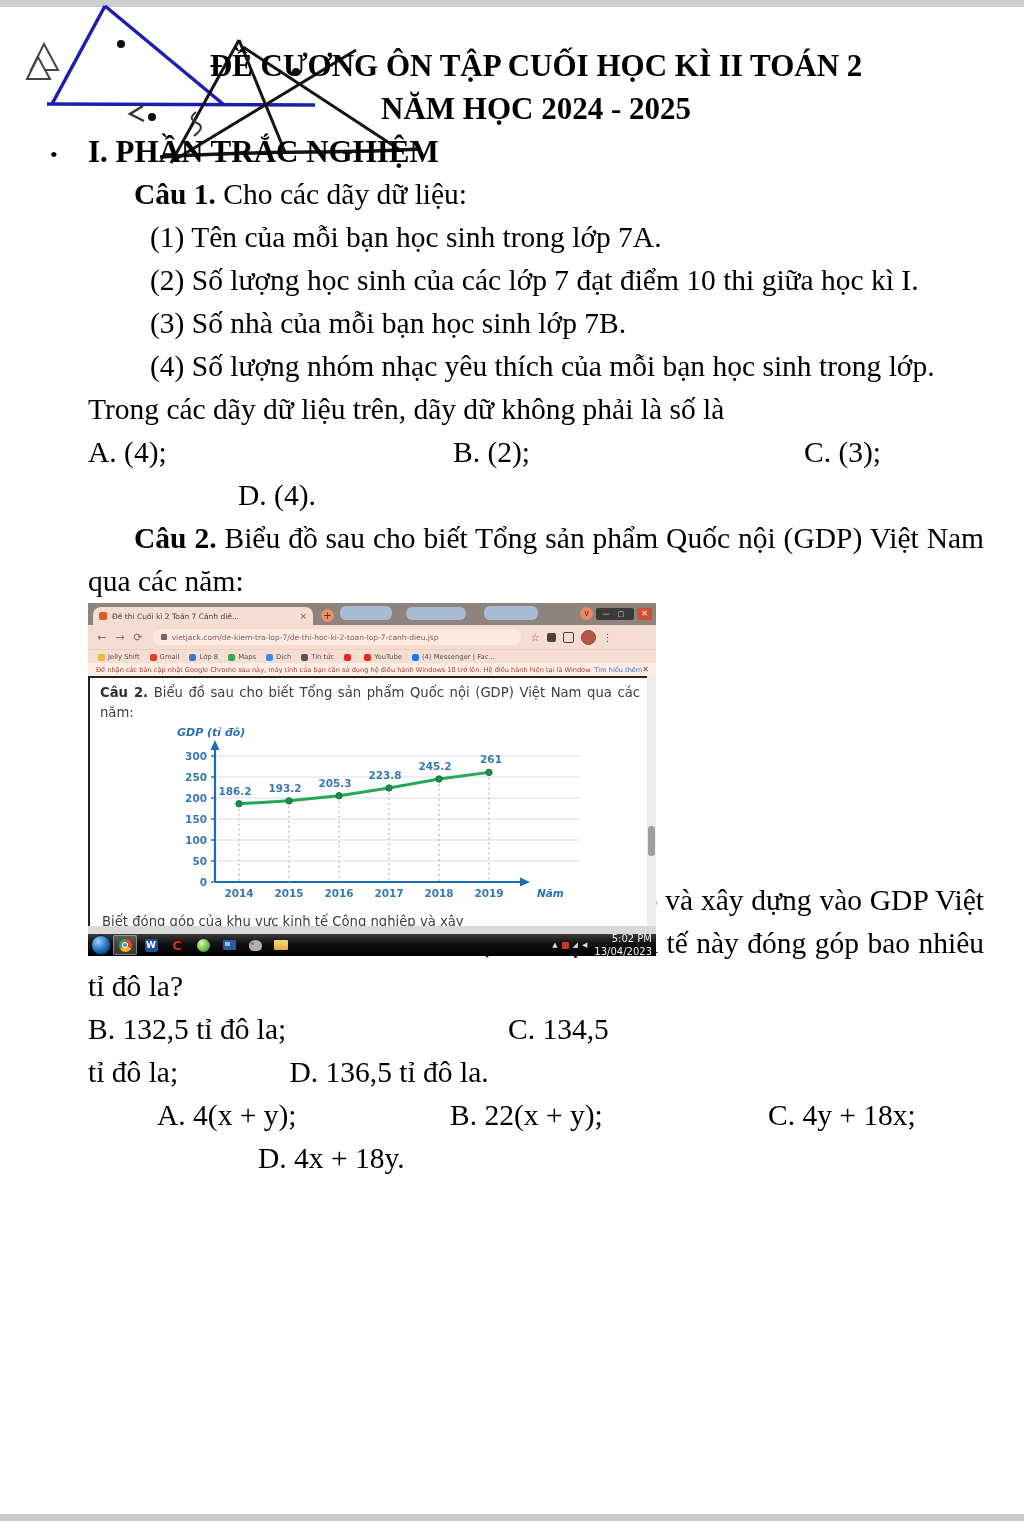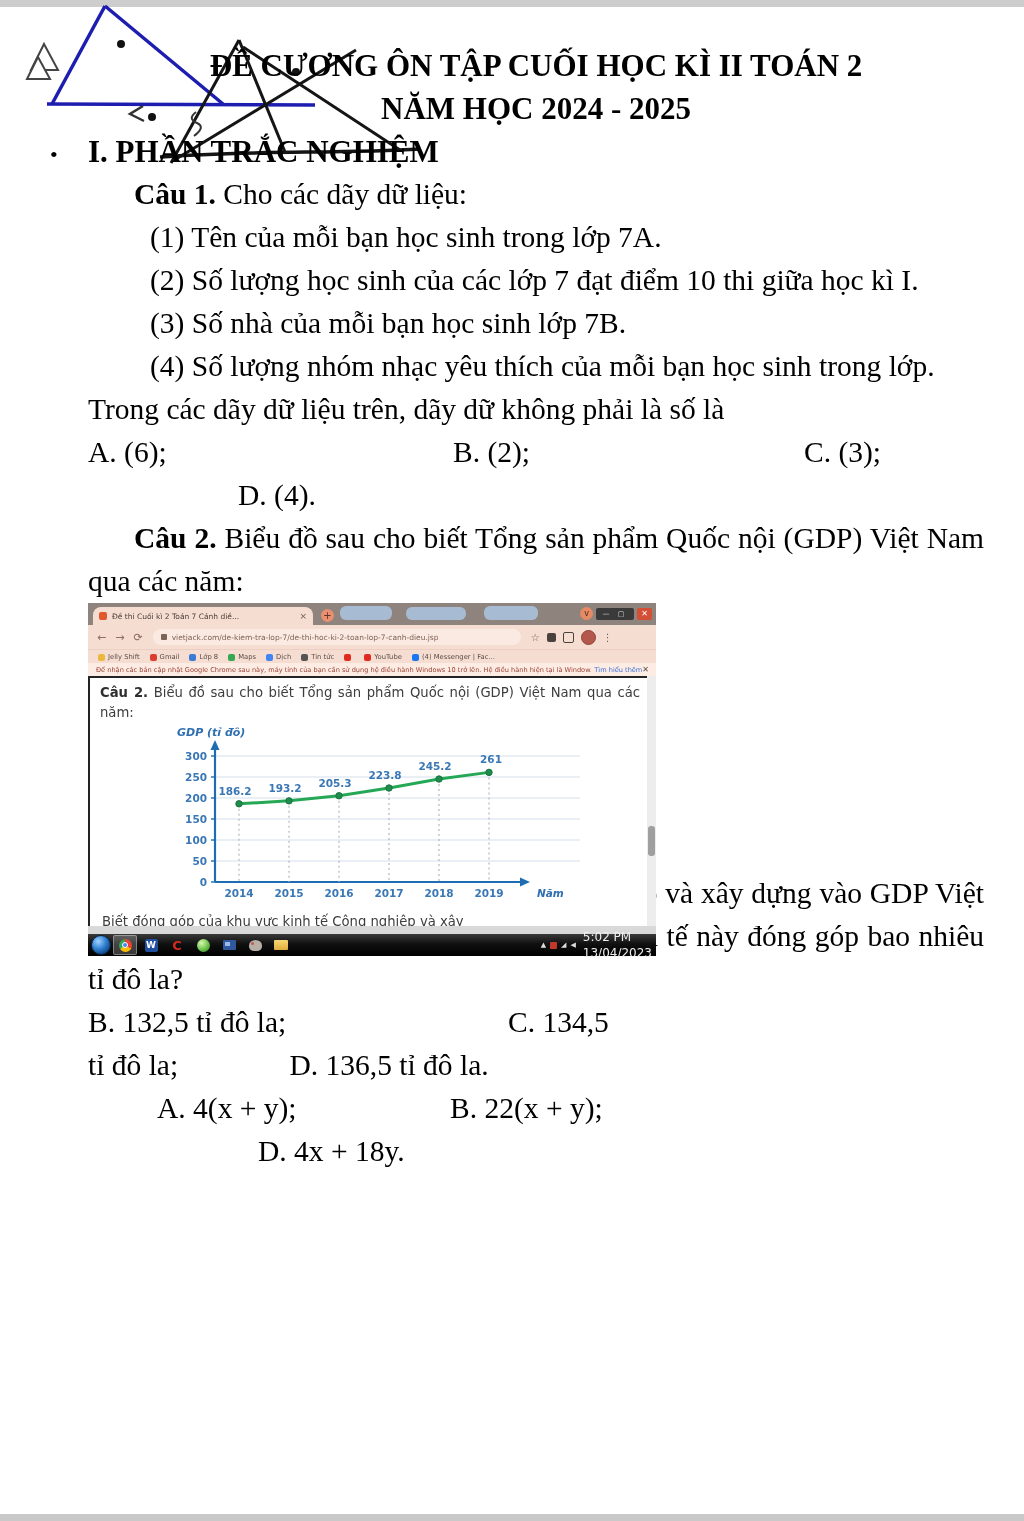"A. (6);" span { text: 6 -> 4 }
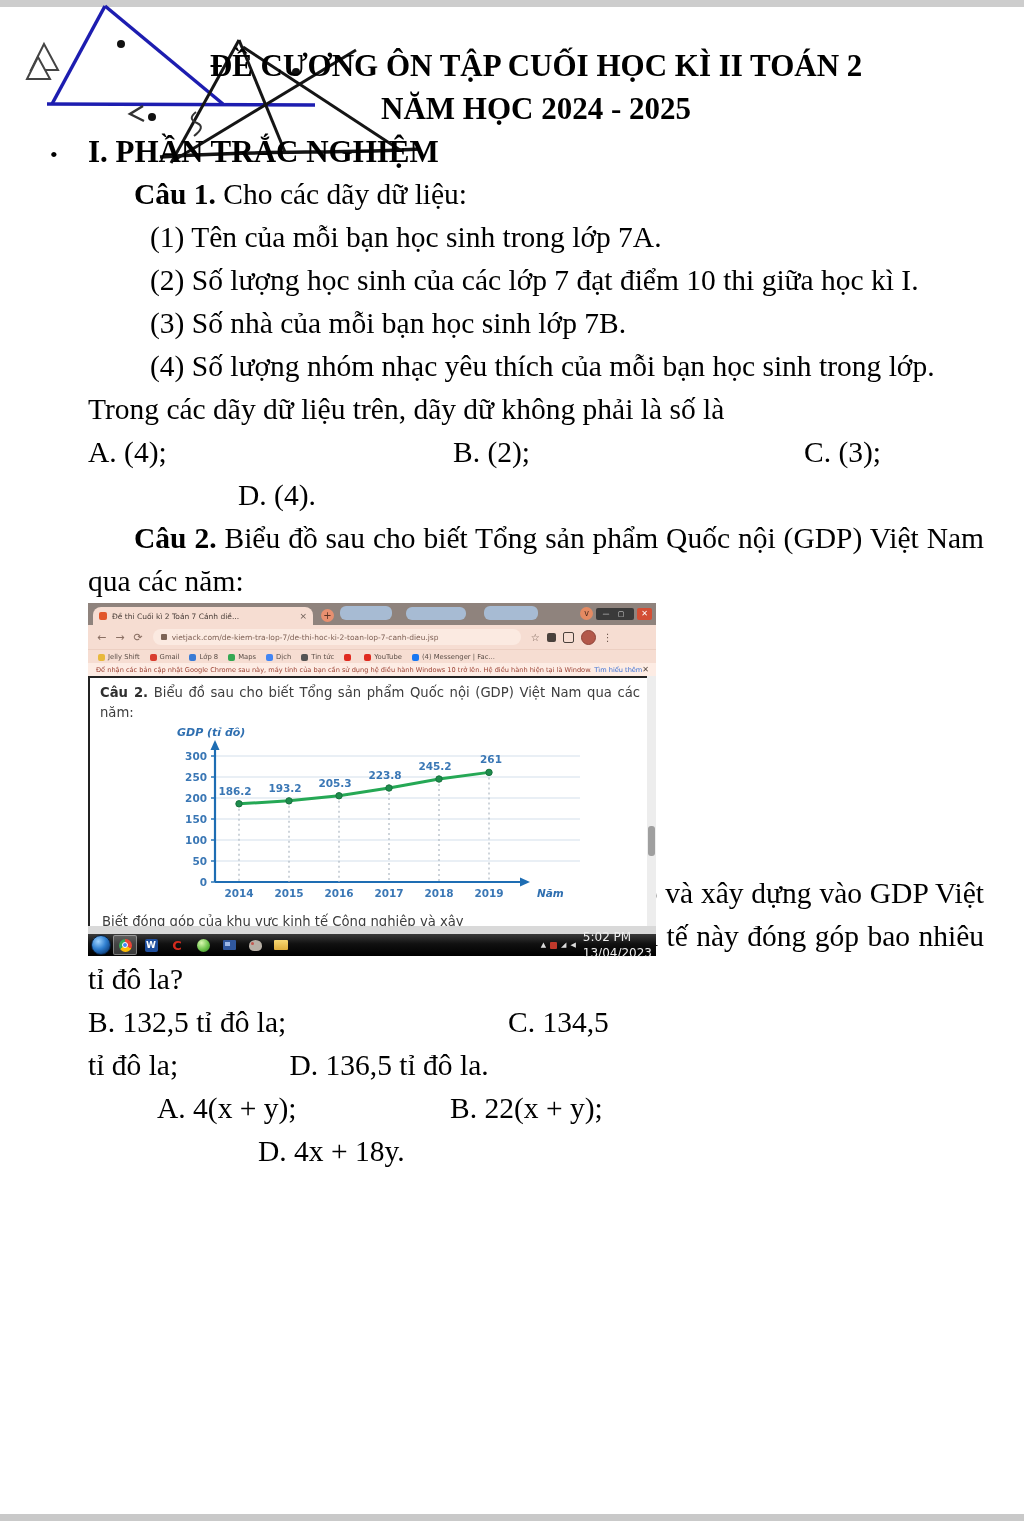"Đề thi Cuối kì 2" .shot { margin: 0 0 12px 0 -> 0 0 19px 0 }
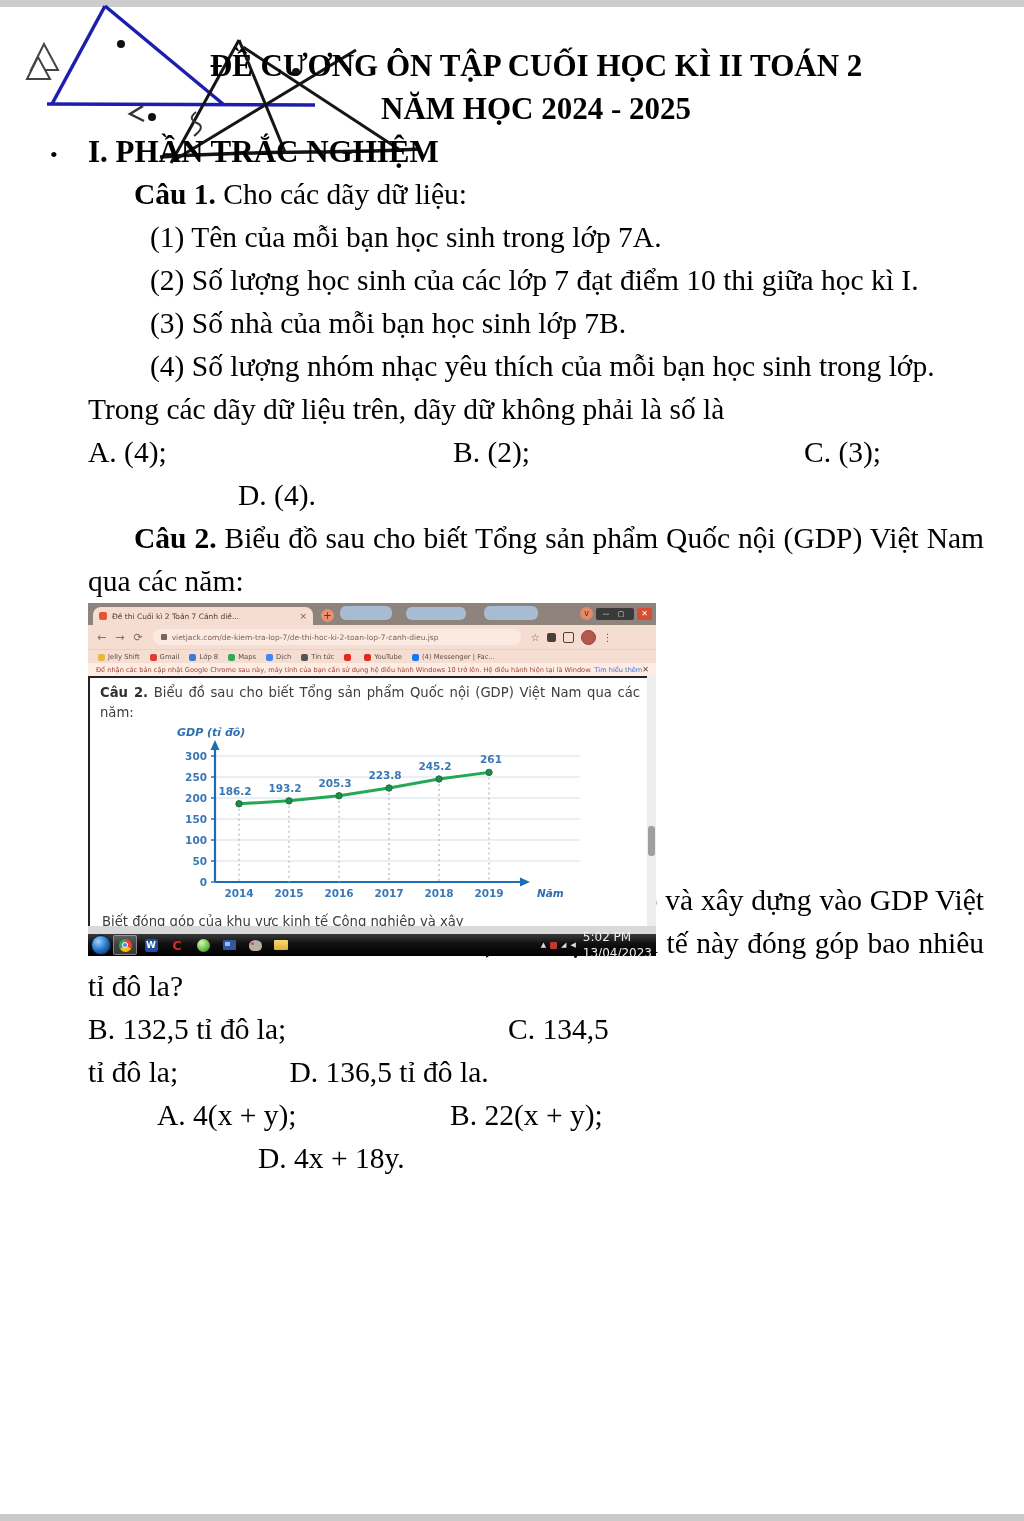"5:02 PM" .clock { font-size: 12px -> 10px; text-align: left -> right }
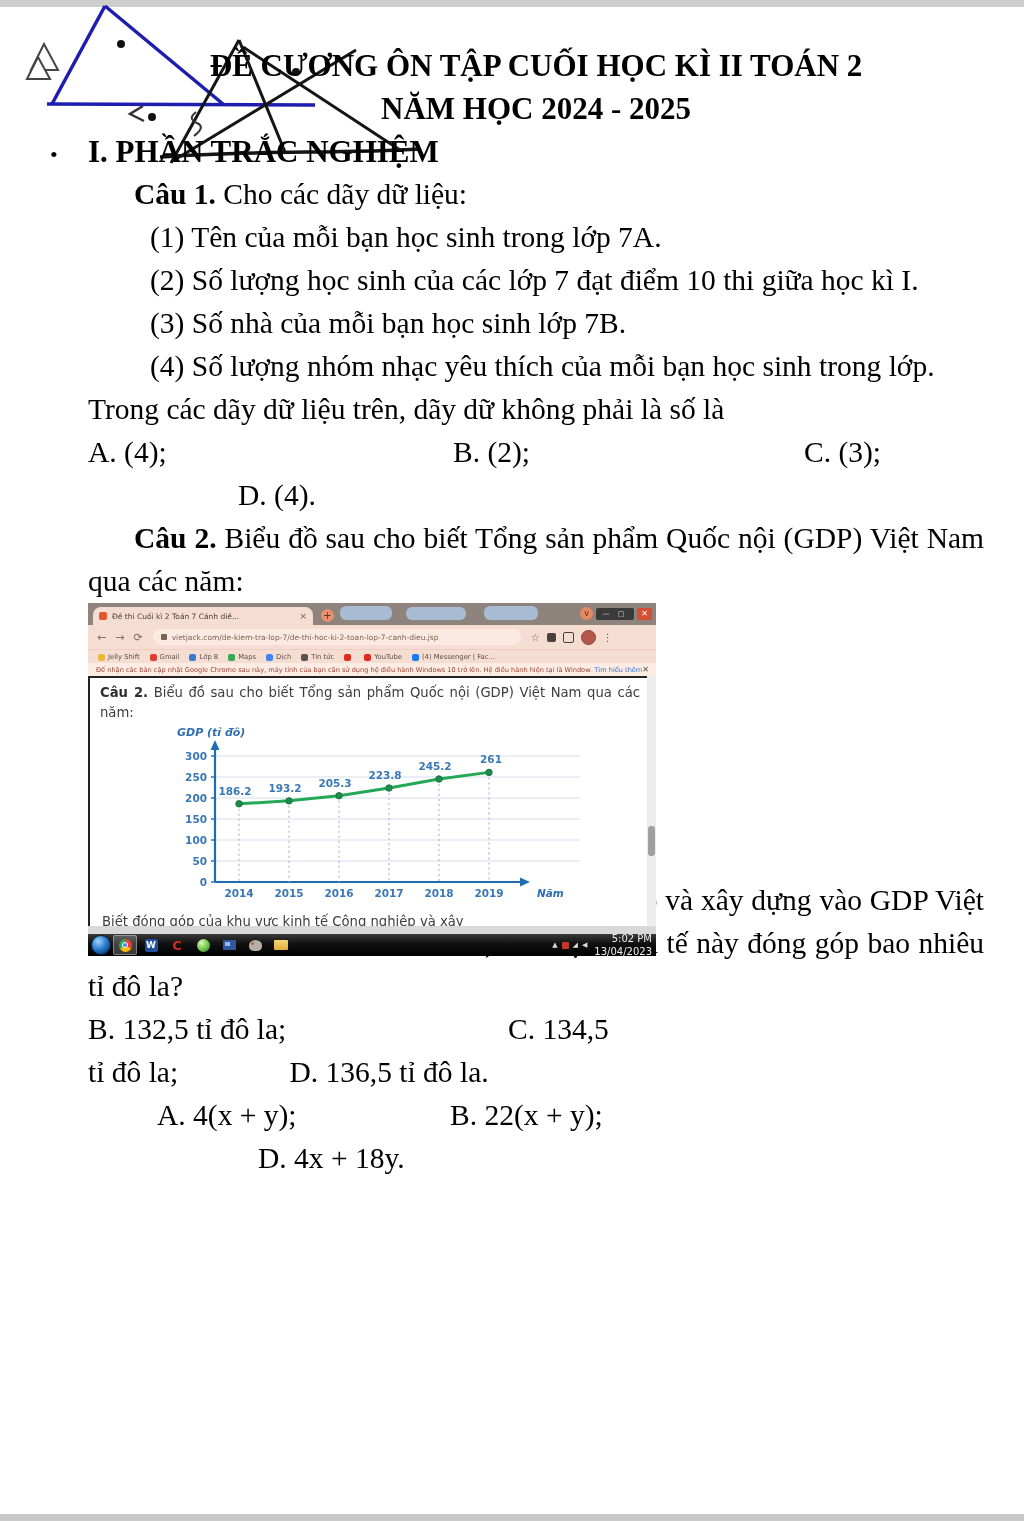"C. 4y + 18x;" span { html: none -> <span>C. 4y + 18x;</span> }
